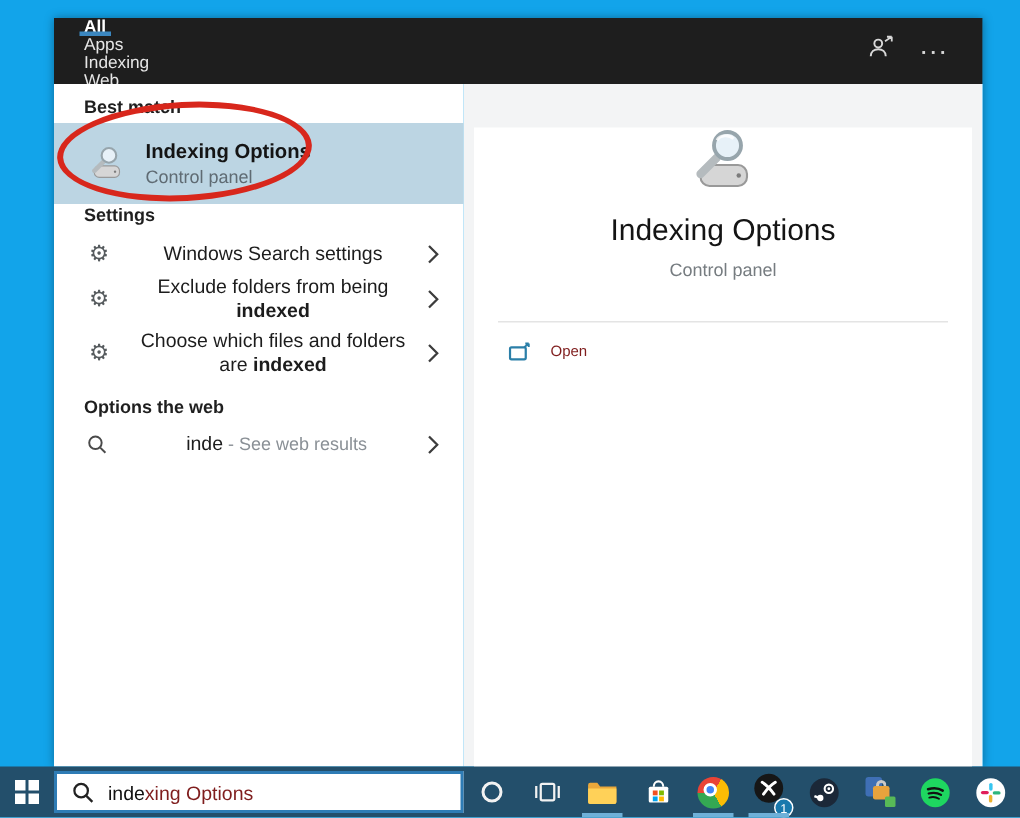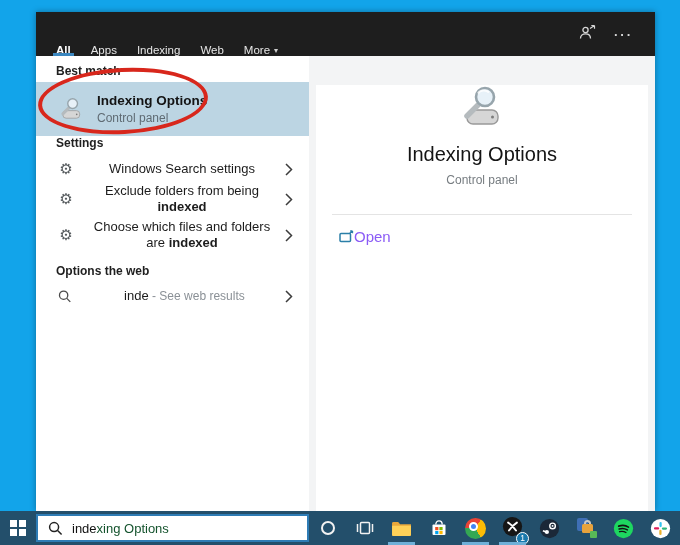"All" .tabs { align-items: flex-end -> flex-start; flex-direction: none -> column; gap: 20px -> none }
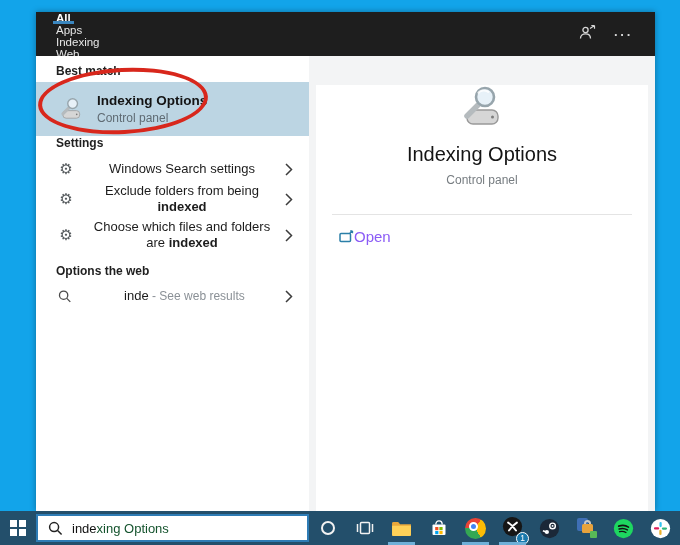"Open" .open-label { color: #8b5cf6 -> #7f1d1d; font-size: 15px -> 10px; margin-left: none -> 13px }
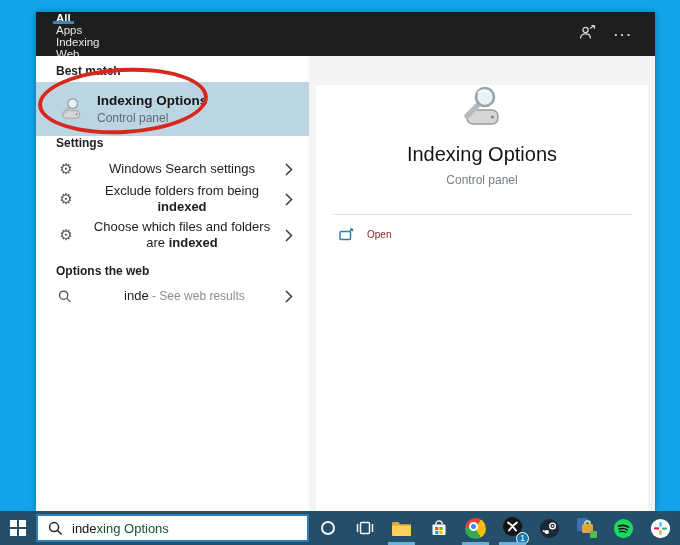"xing Options" .completion { color: #14532d -> #7f1d1d }
